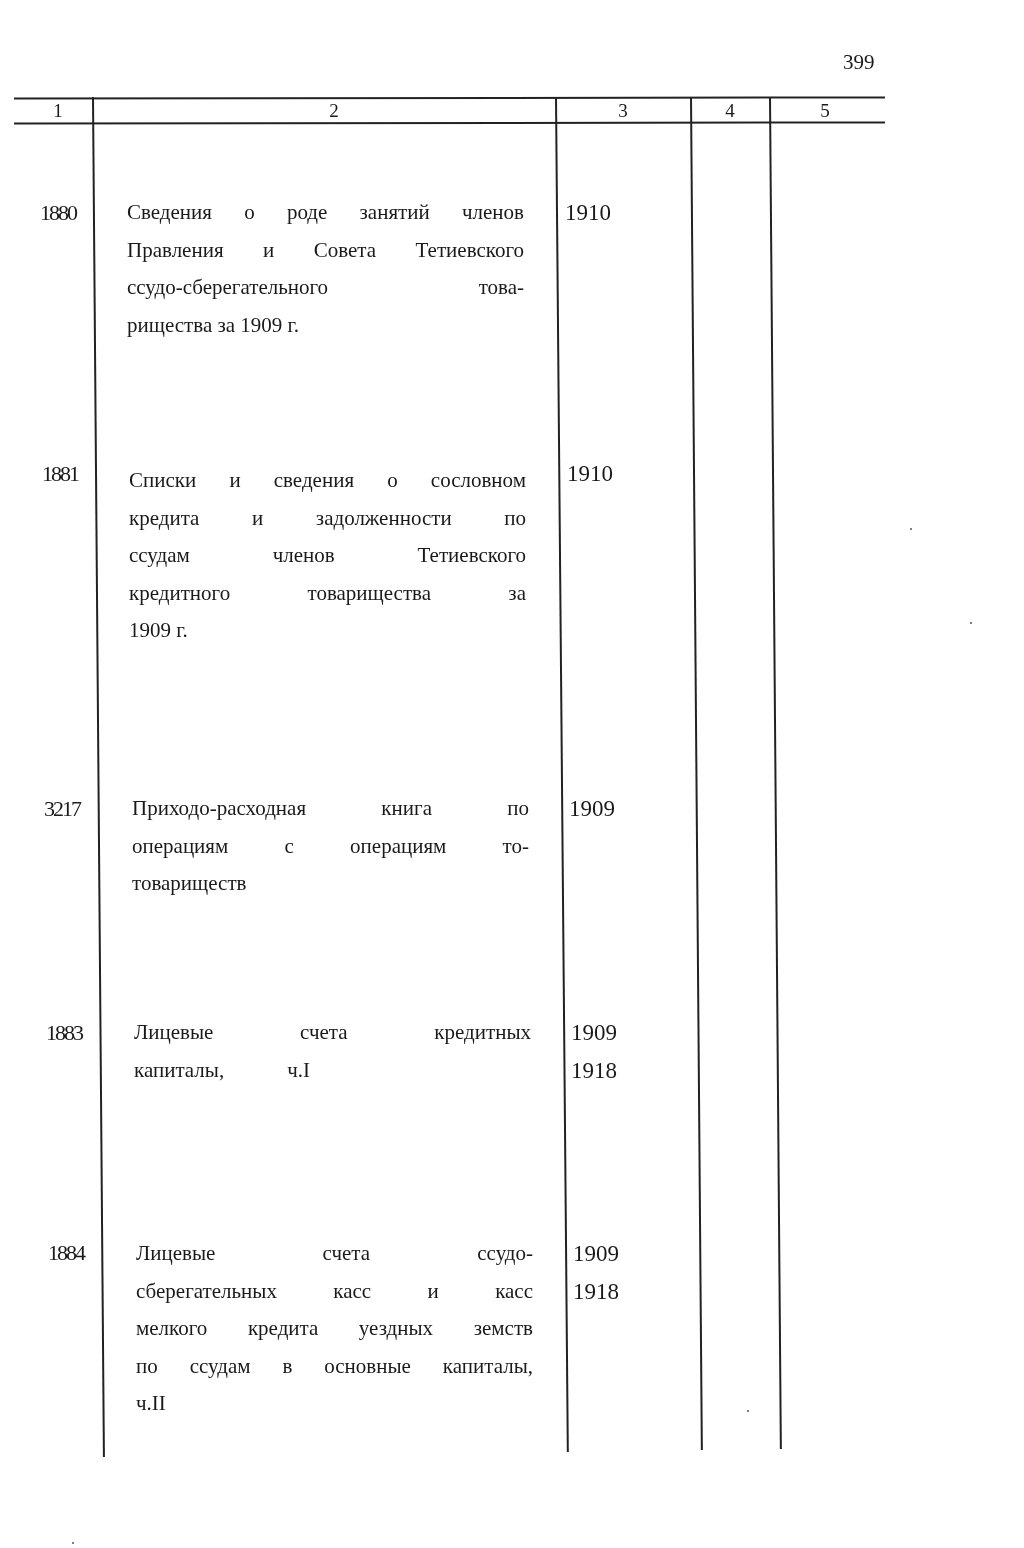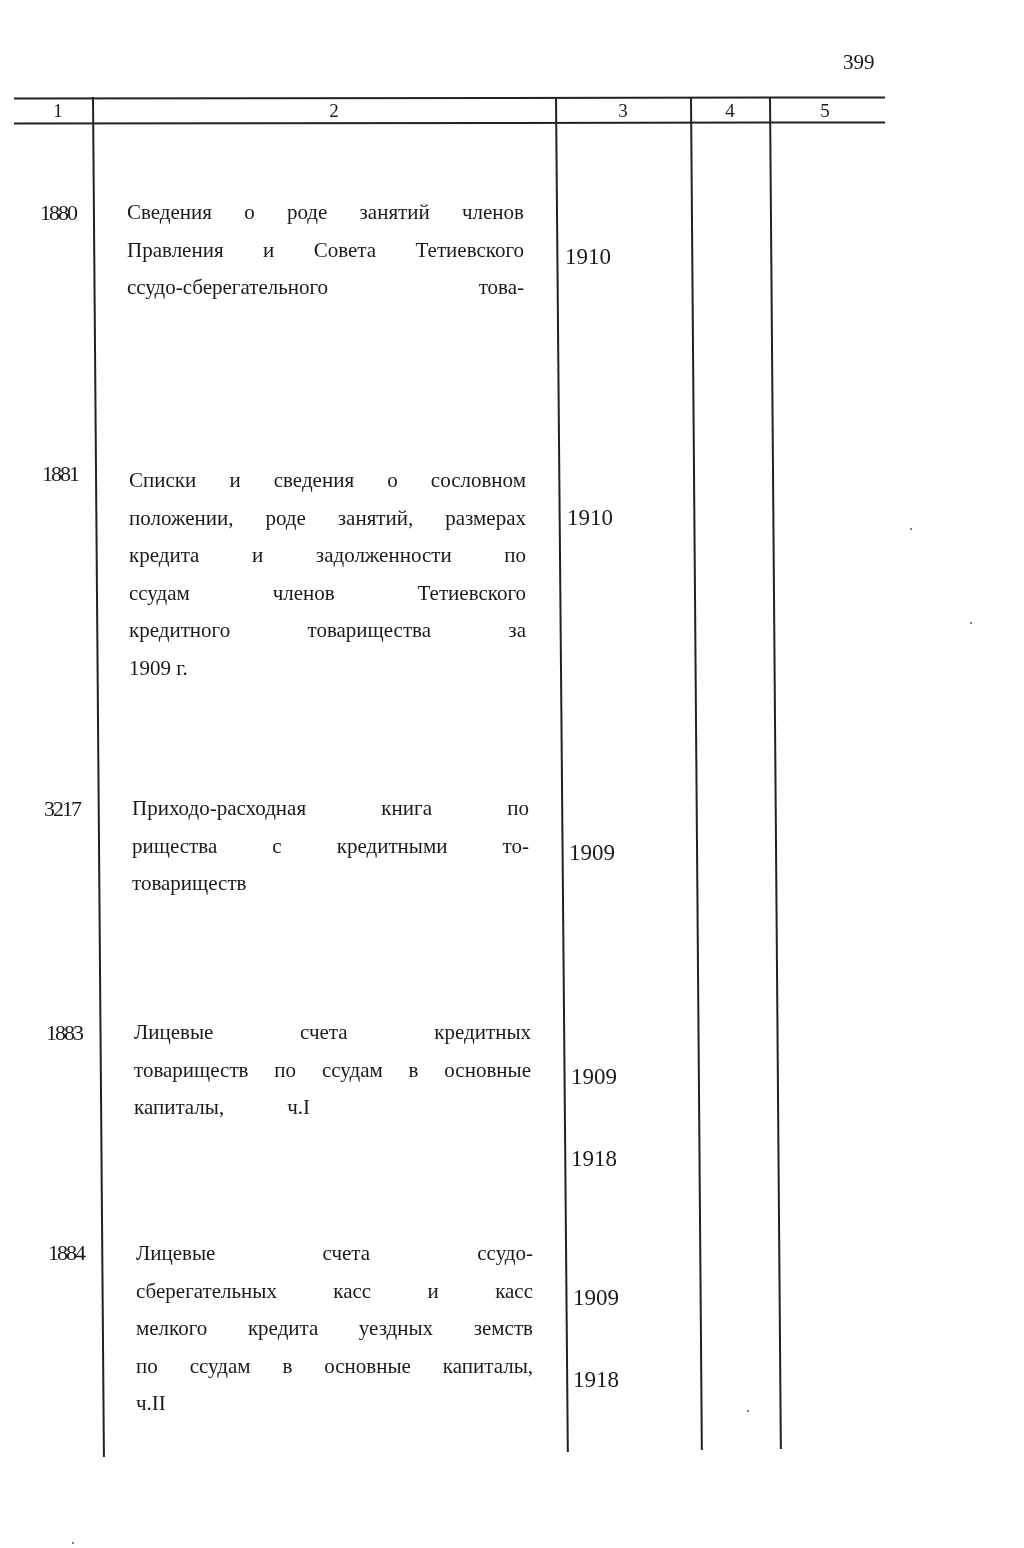"1910" .entry-years span { margin-top: 44px -> none }
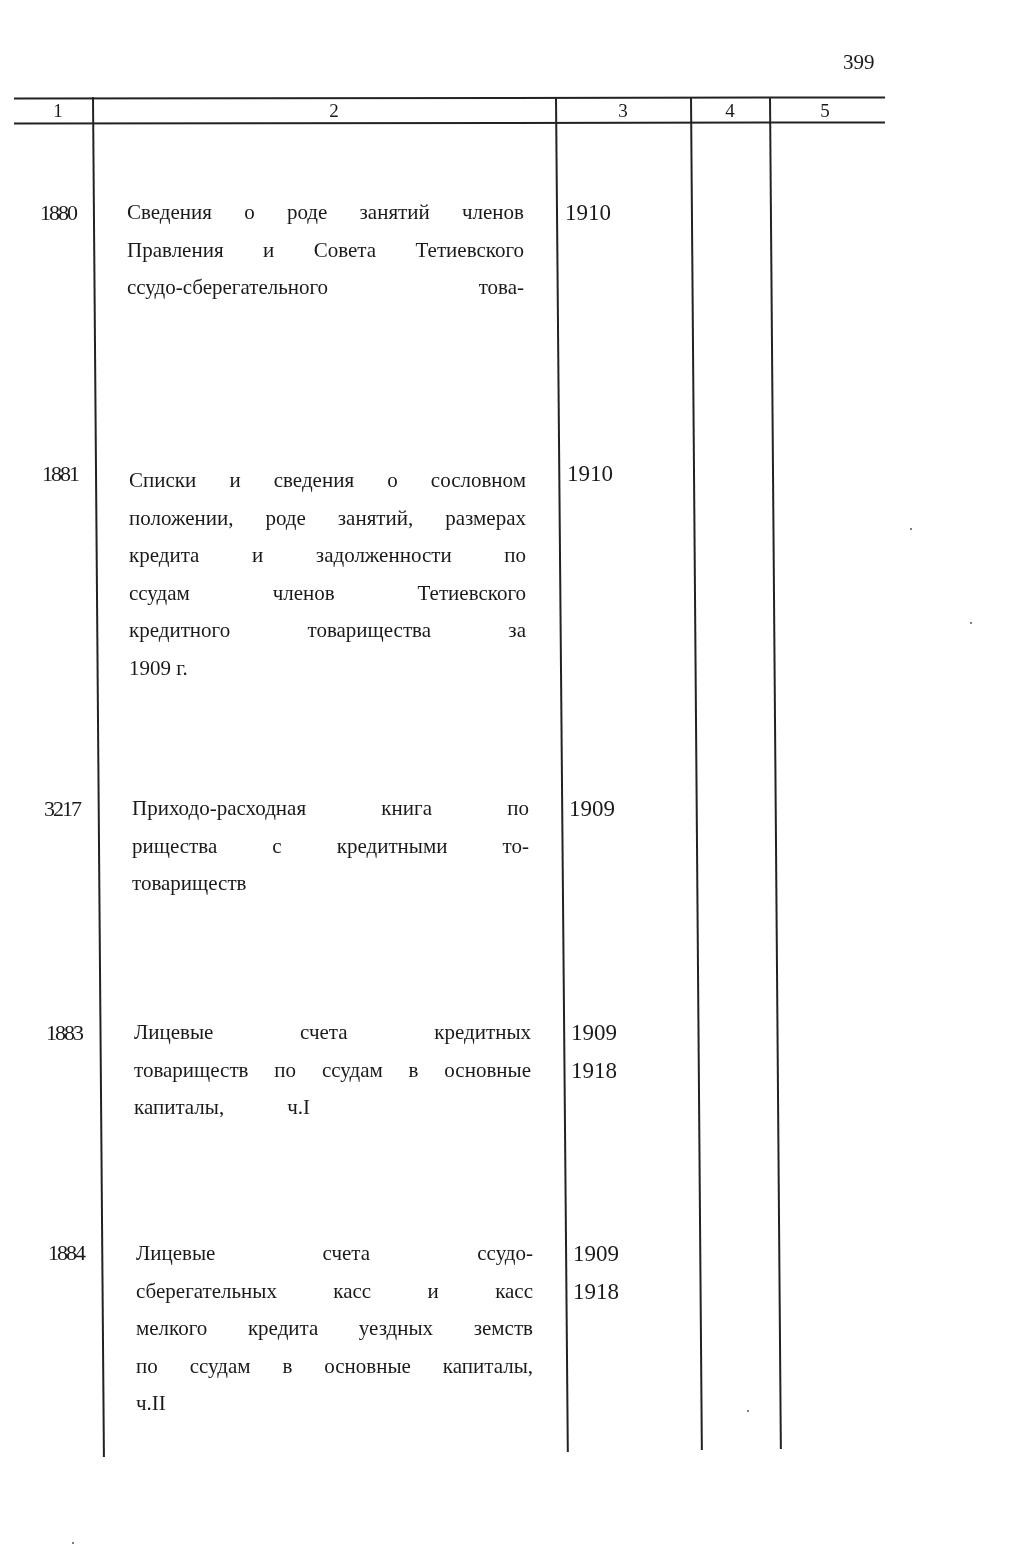"рищества за 1909 г." span.line { html: none -> <span>рищества за 1909 г.</span> }
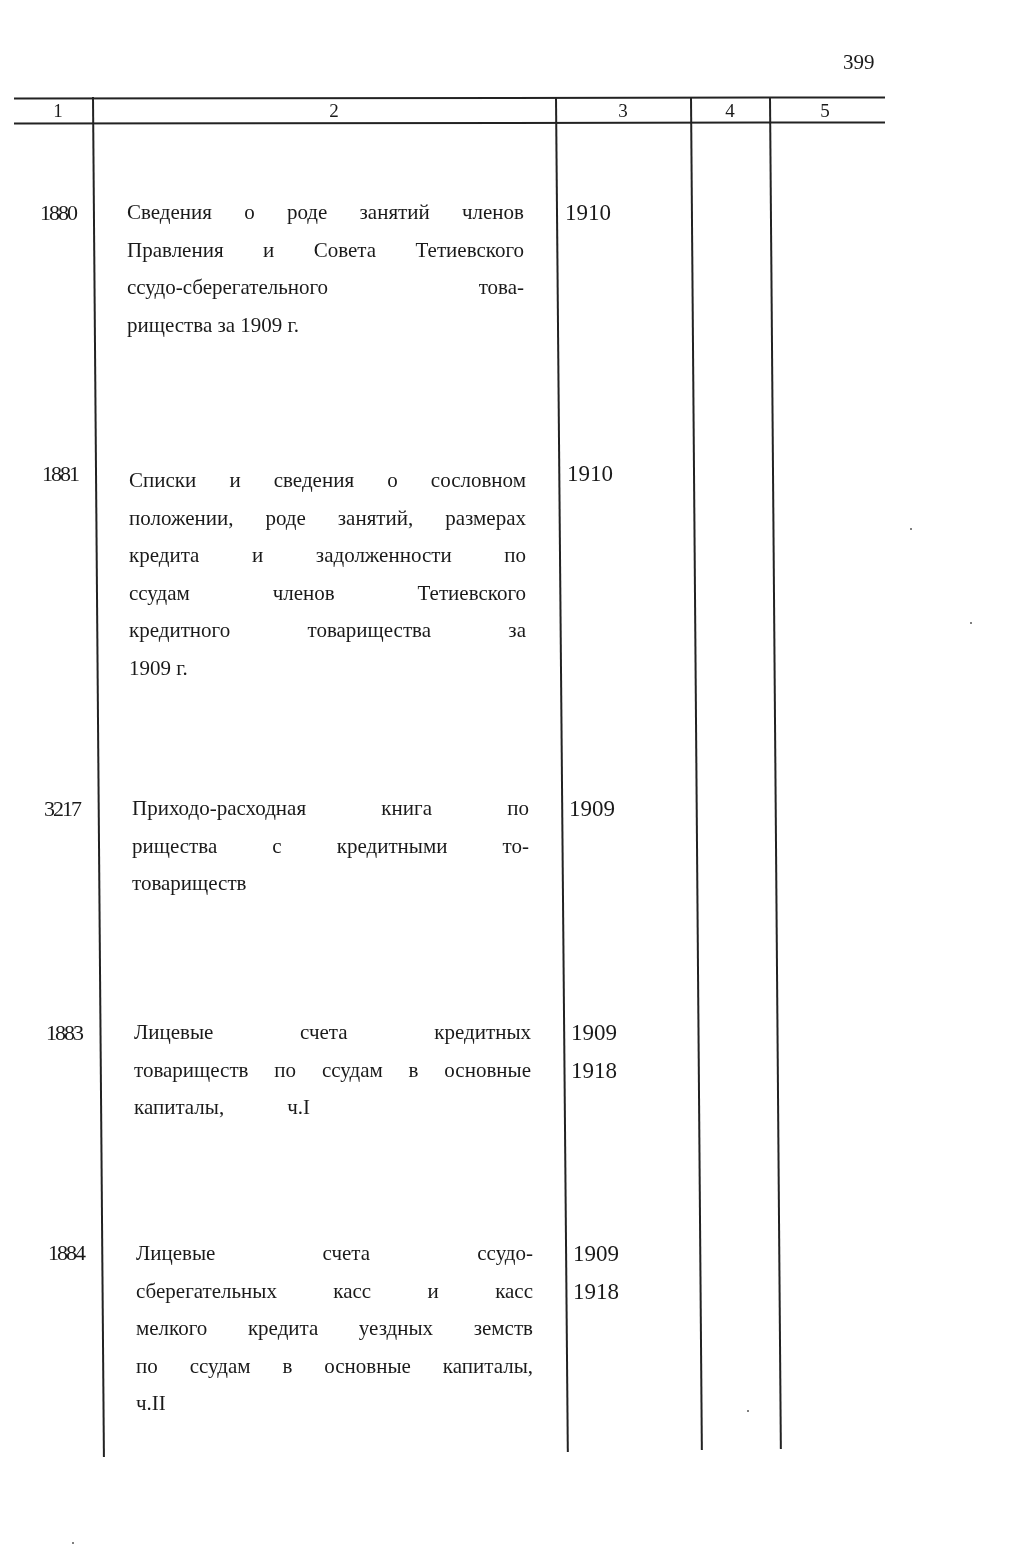"положении, роде занятий, размерах" span.line { html: <span>положении, роде занятий, размерах</span> -> none }
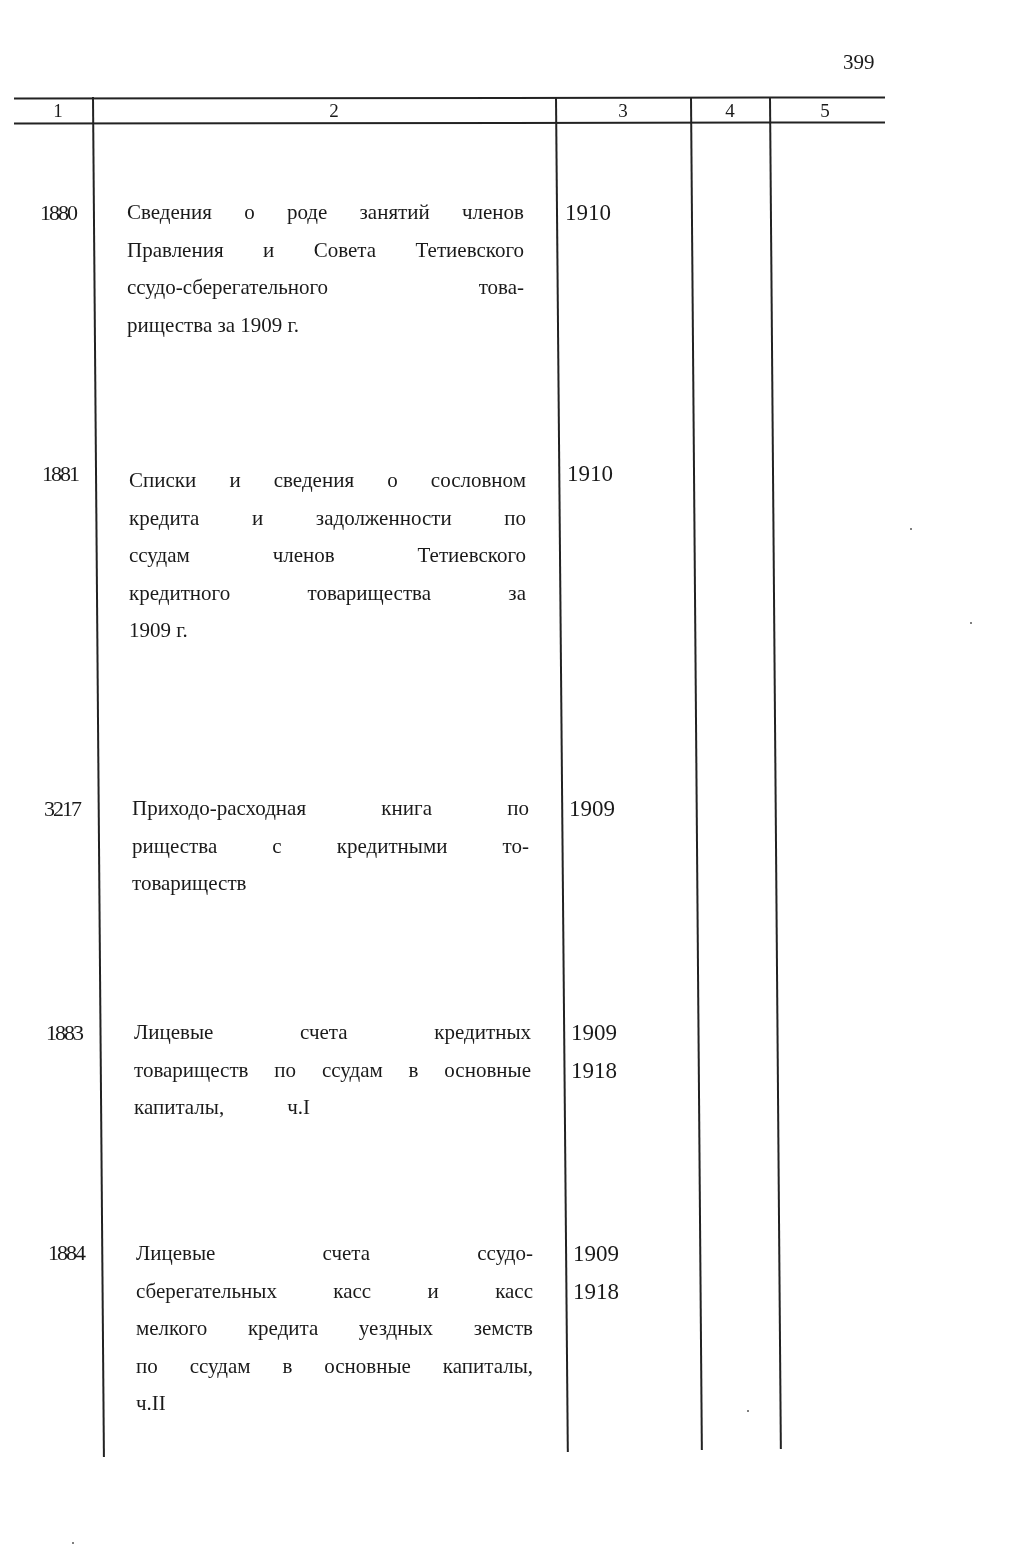"рищества с кредитными то-" span.line { text: рищества с кредитными -> операциям с операциям }
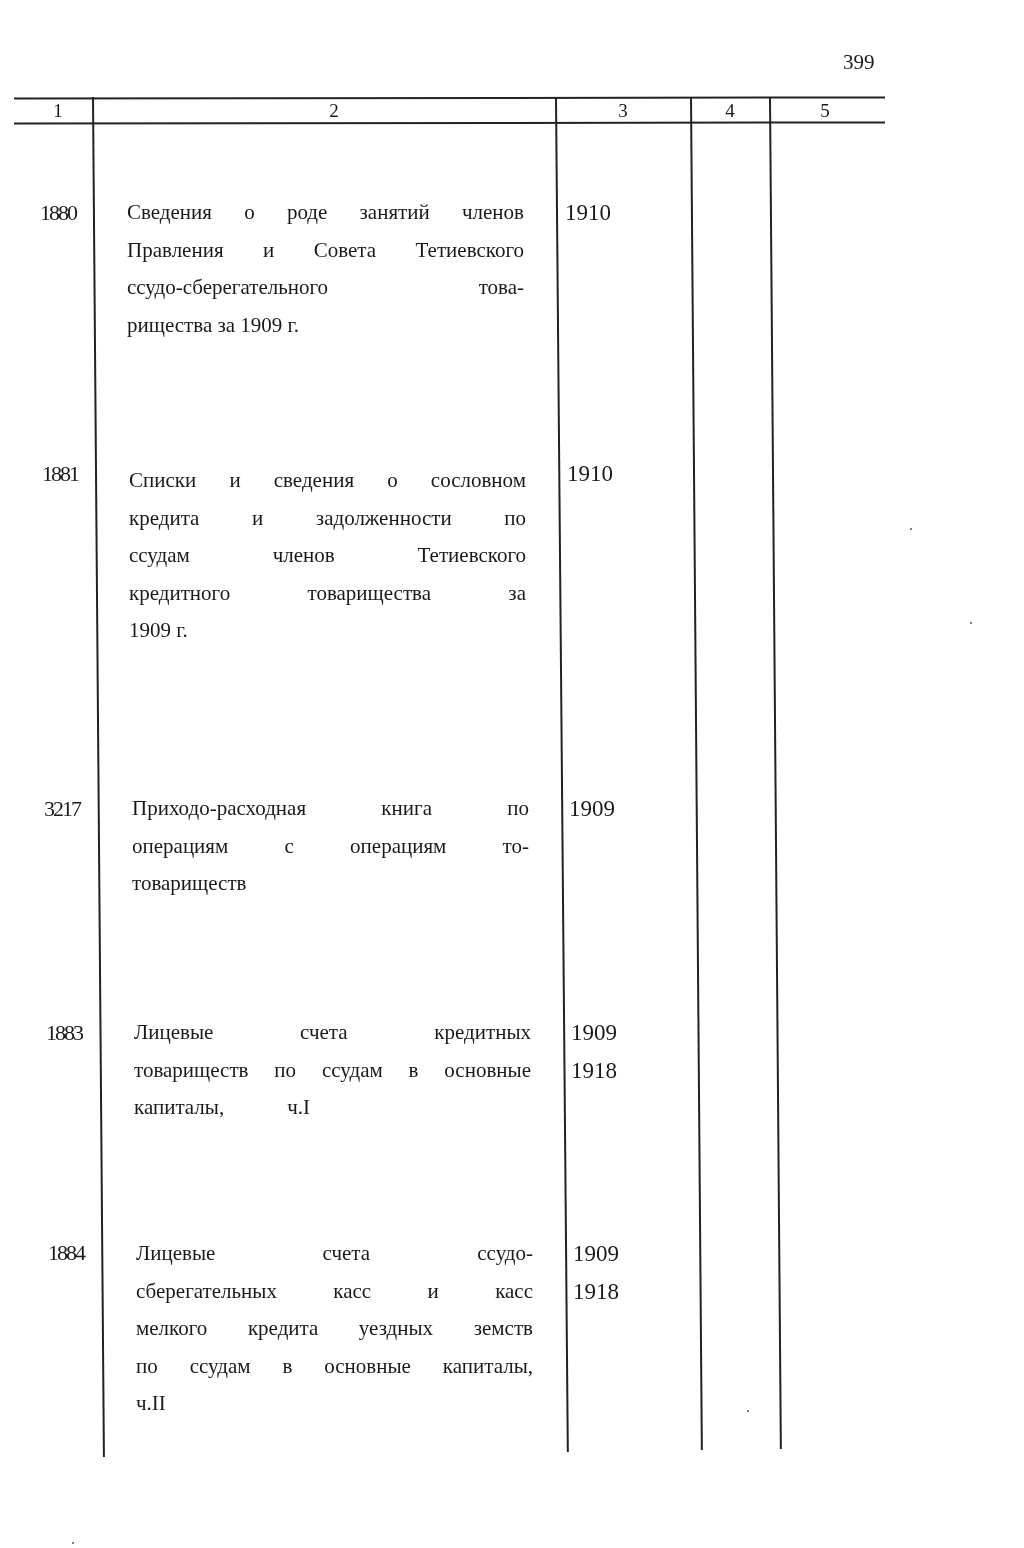"товариществ по ссудам в основные" span.line { html: <span>товариществ по ссудам в основные</span> -> none }
